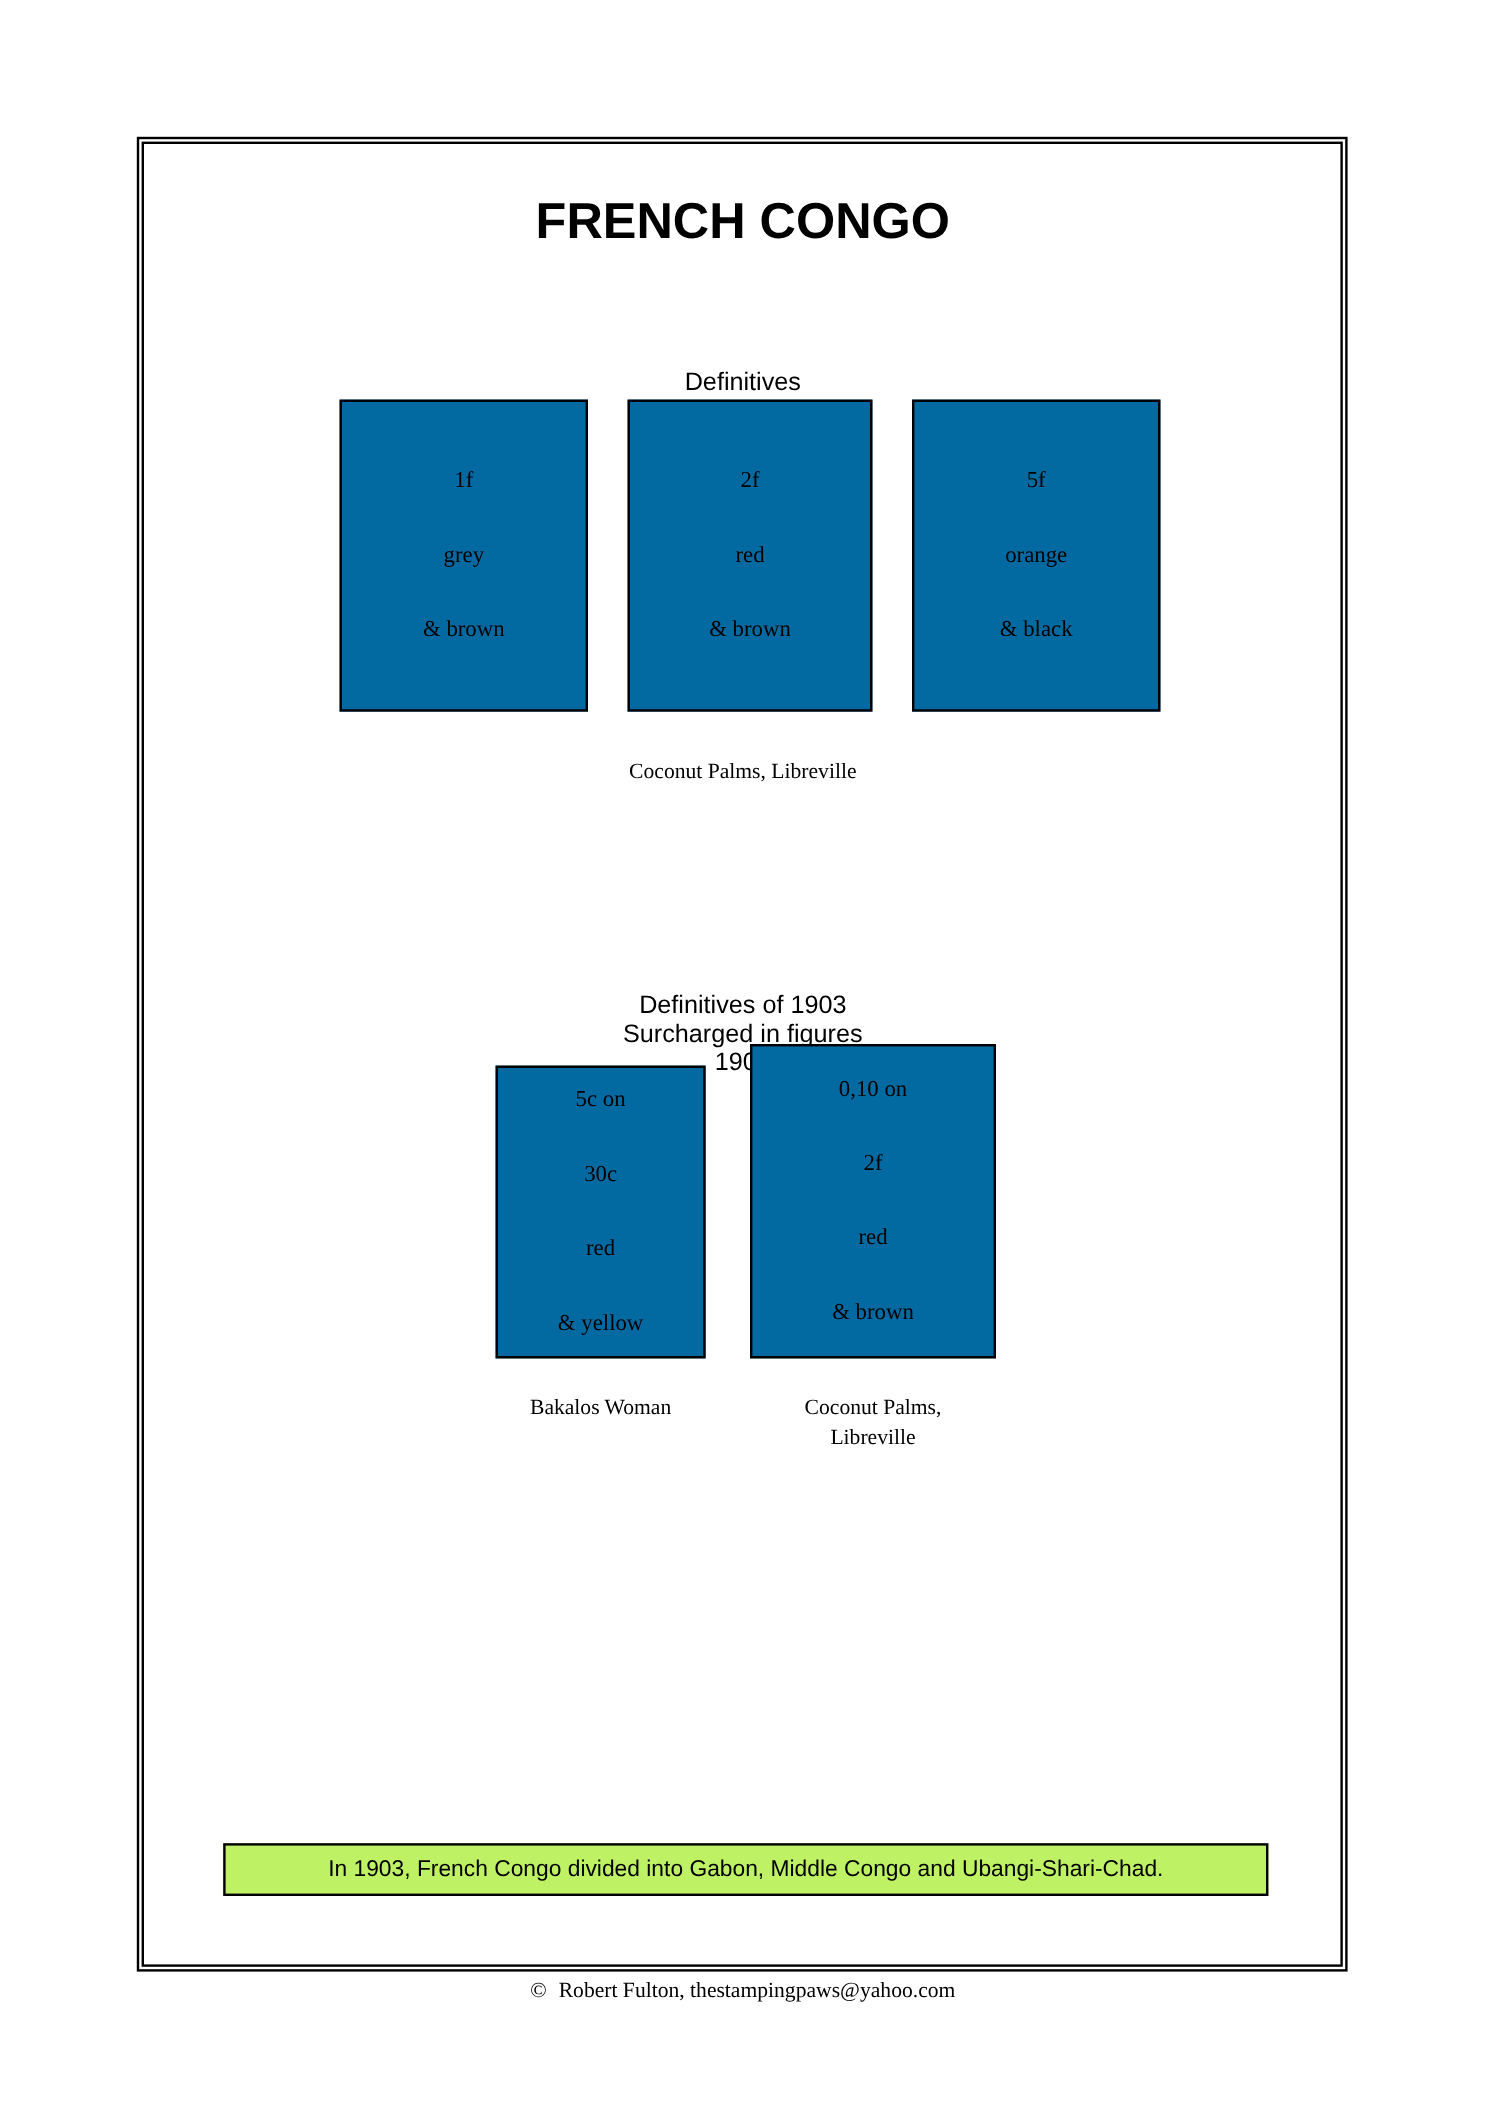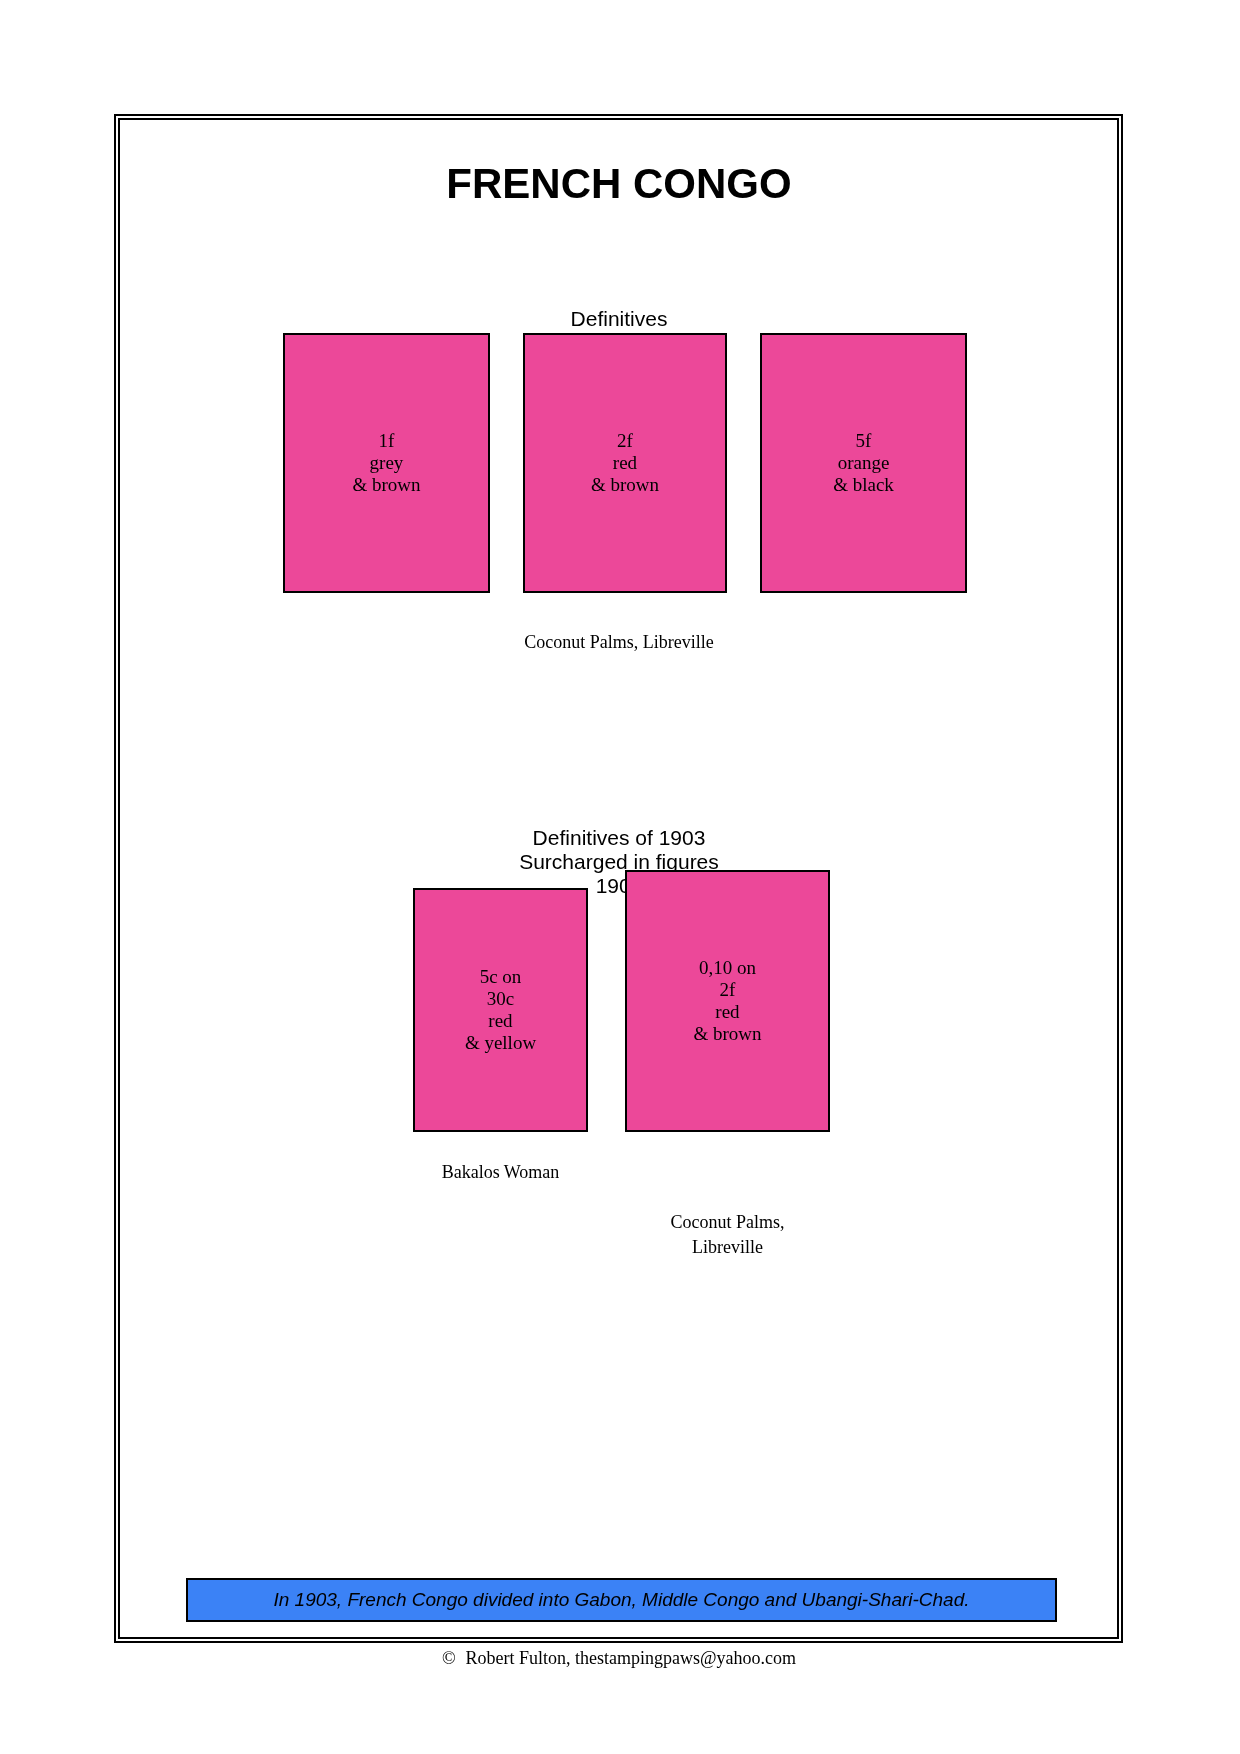"1f" .stamp-box { background: #ec4899 -> #0369a1; gap: none -> 40px }
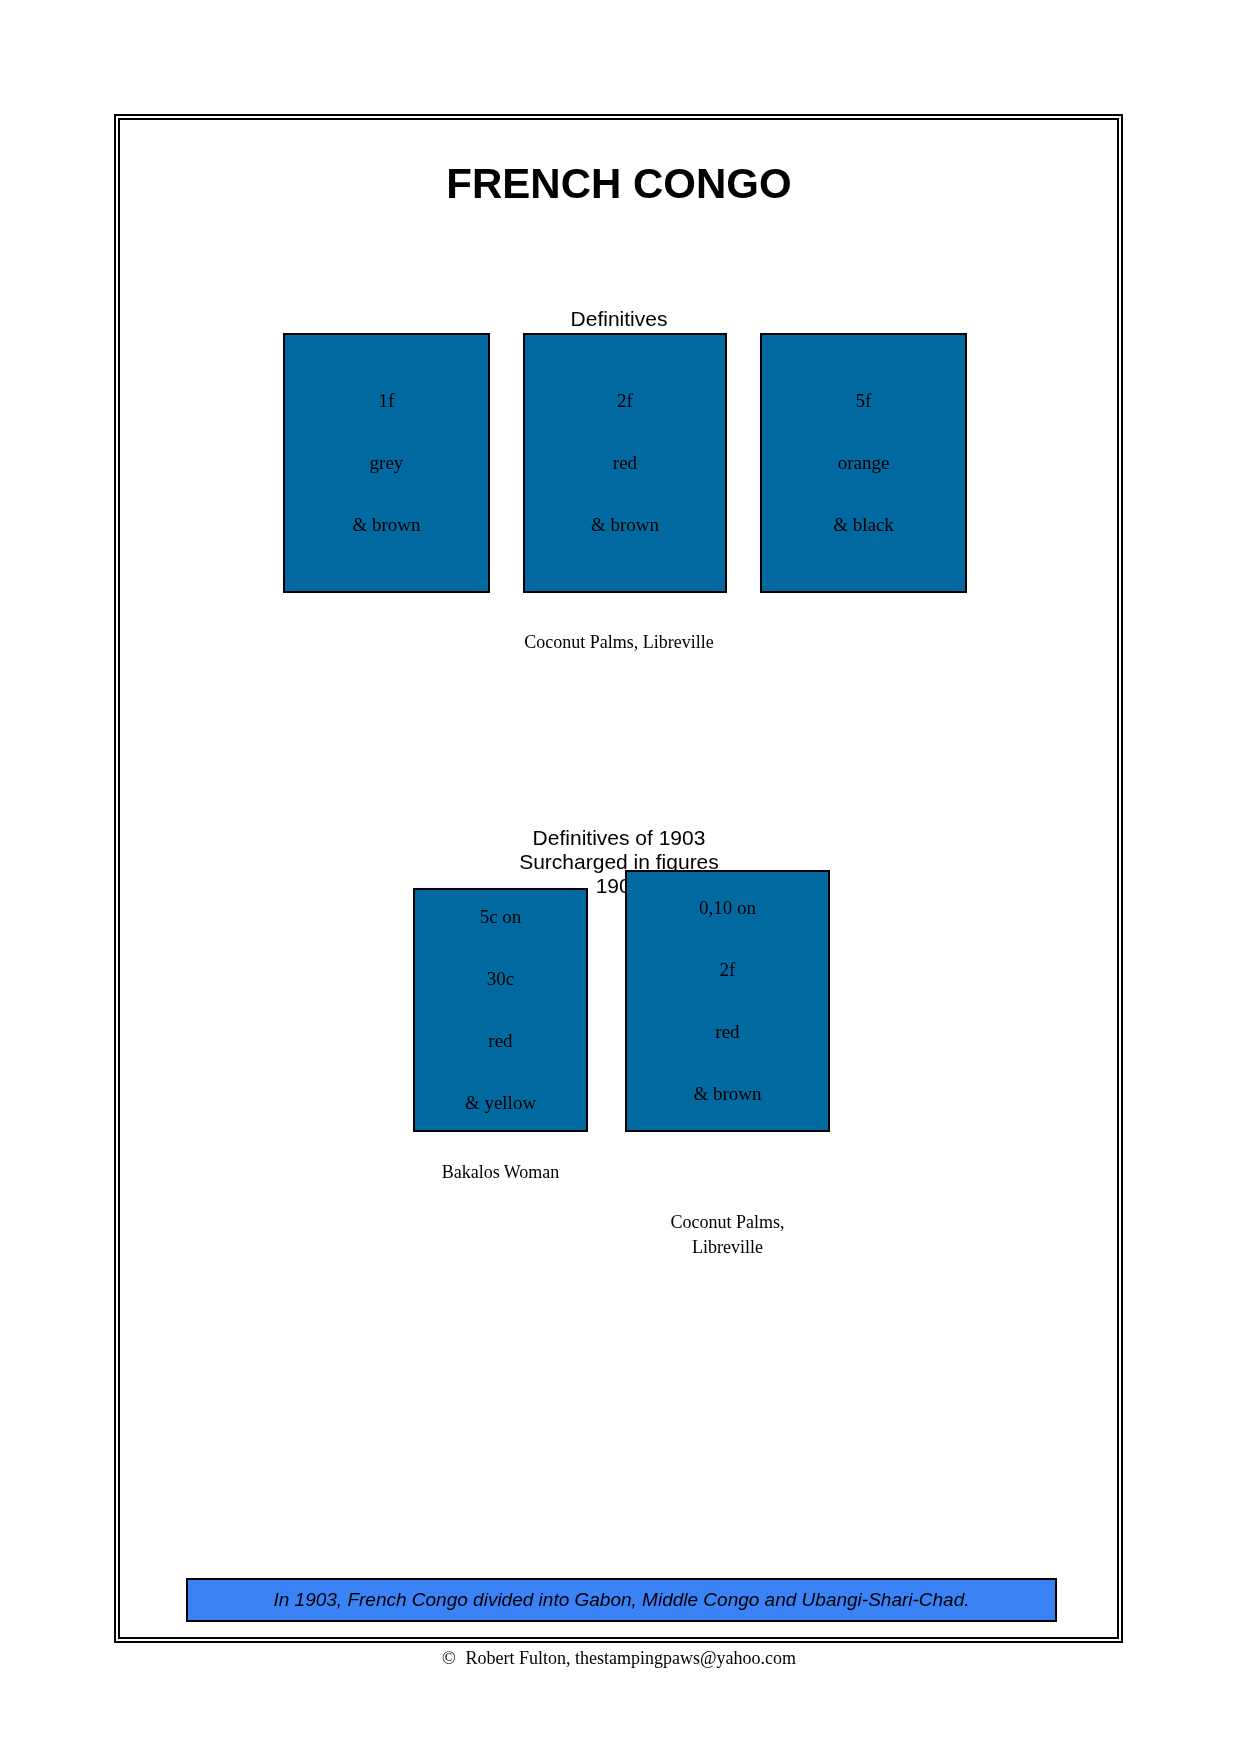"Coconut Palms," .caption-b { top: 1210px -> 1160px }
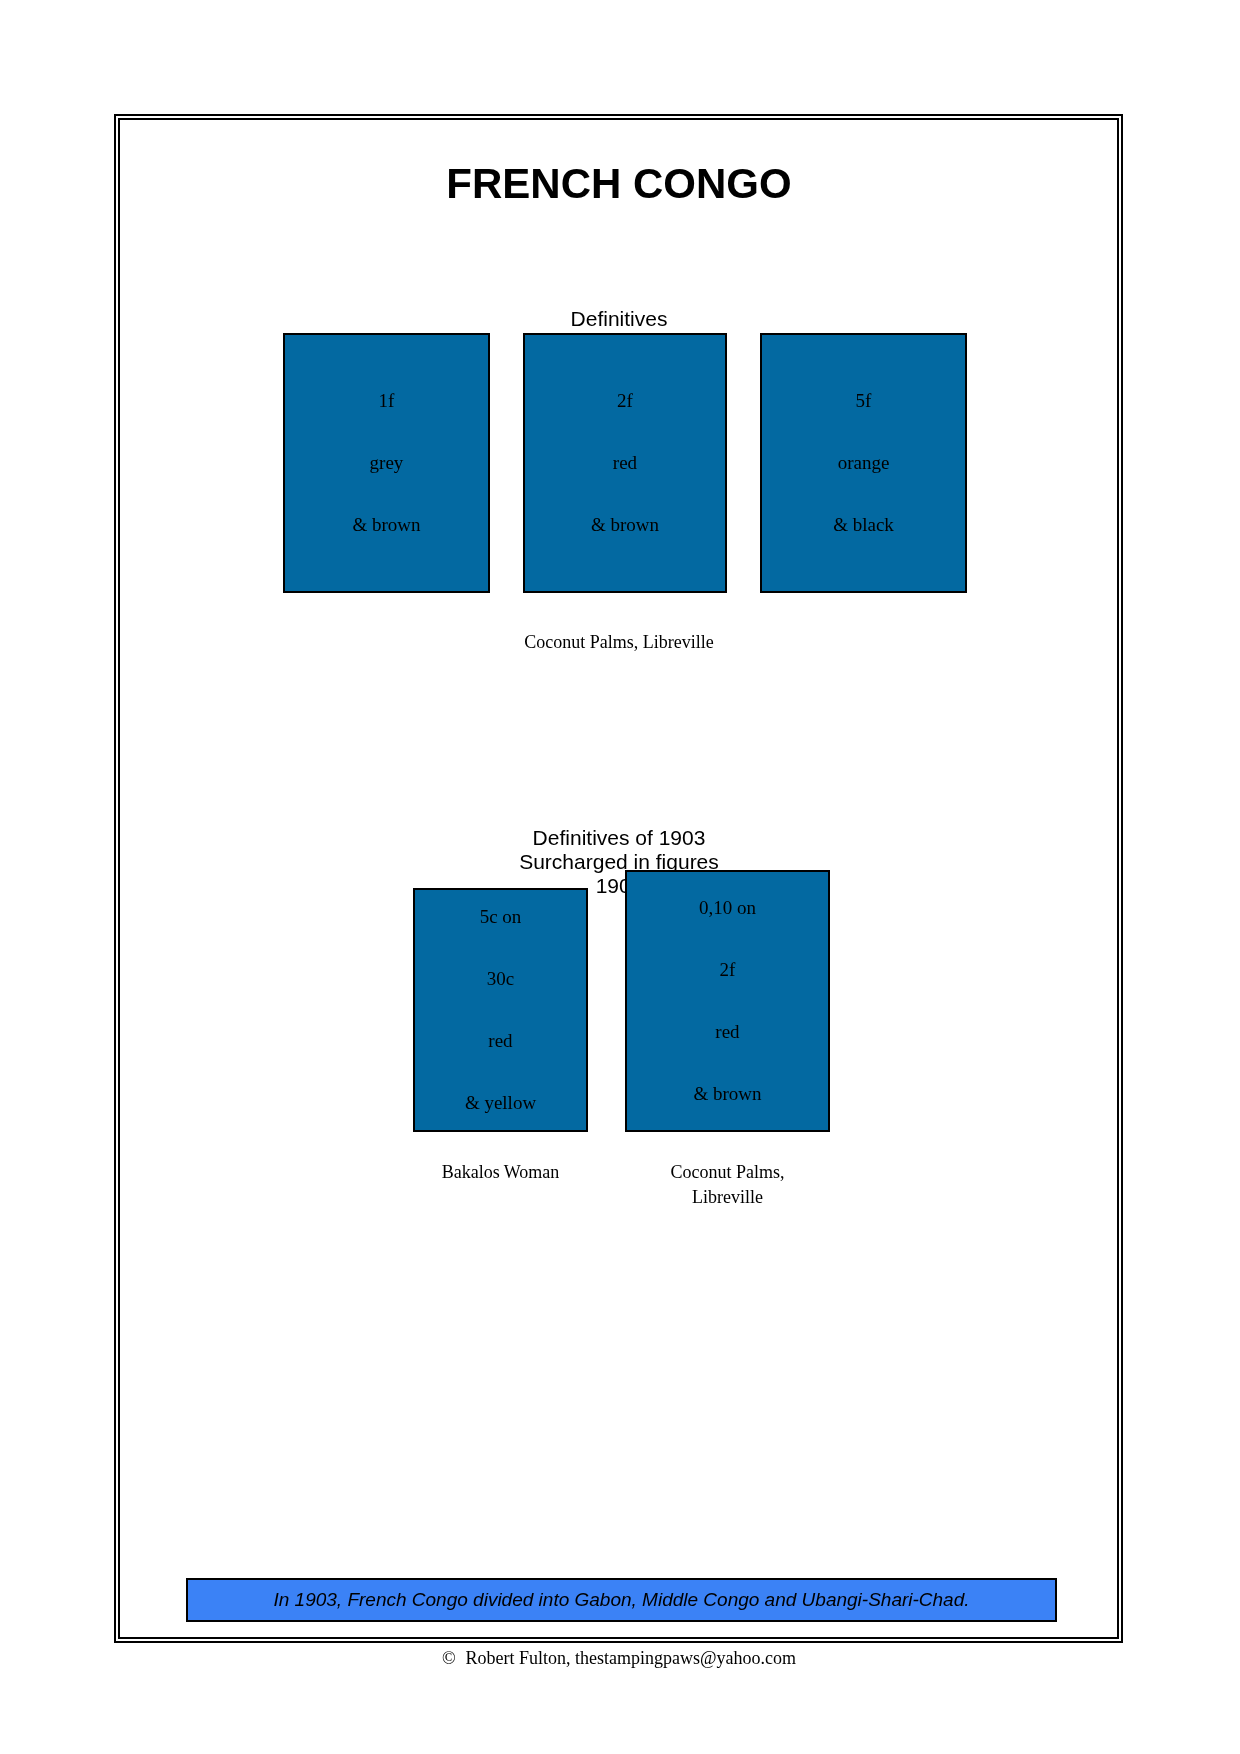"In 1903, French Congo divided" .note-box { background: #3b82f6 -> #bef264; font-style: italic -> none; top: 1578px -> 1536px }
